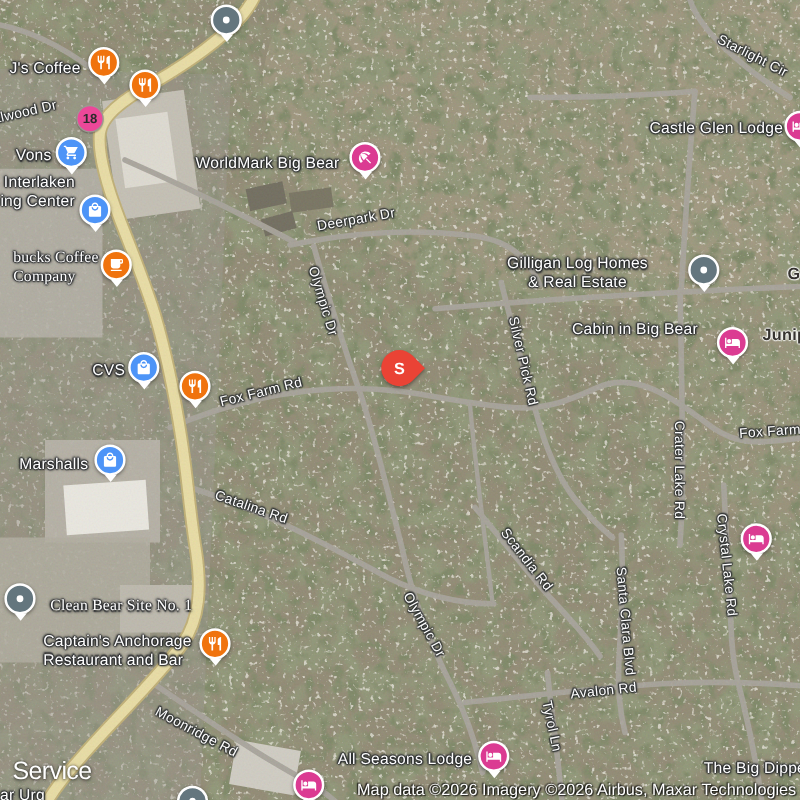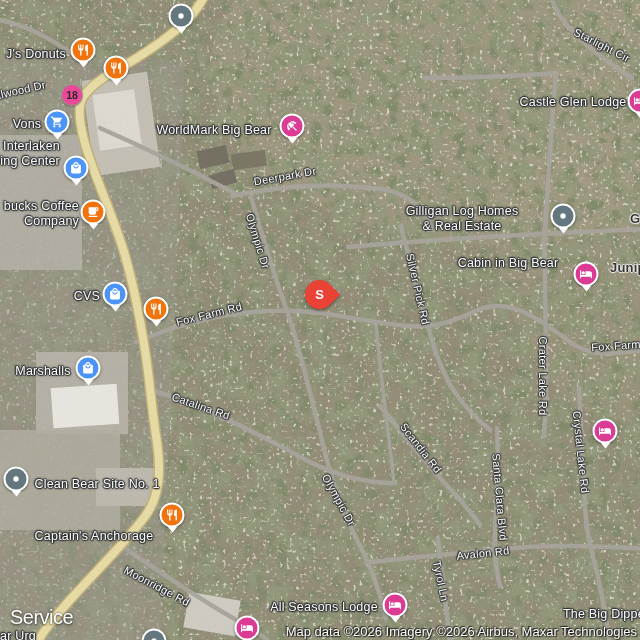"J's Donuts" div { text: Donuts -> Coffee }
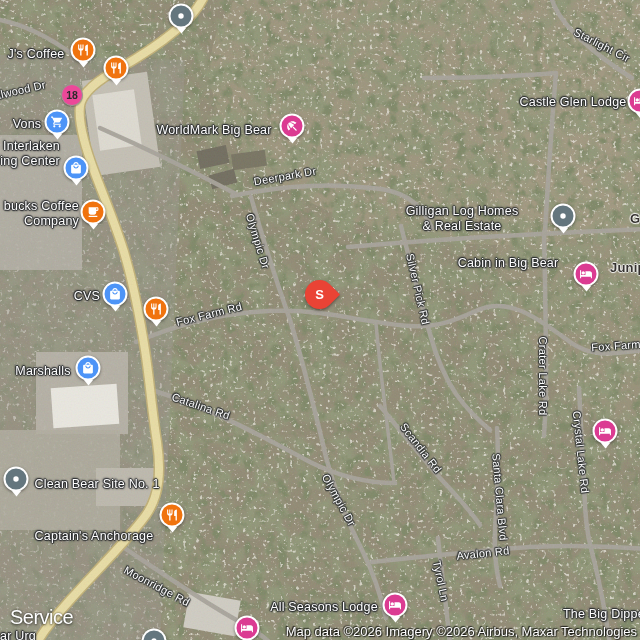"bucks Coffee" div.poi-label { font-family: none -> Liberation Serif, serif; text-align: right -> left }
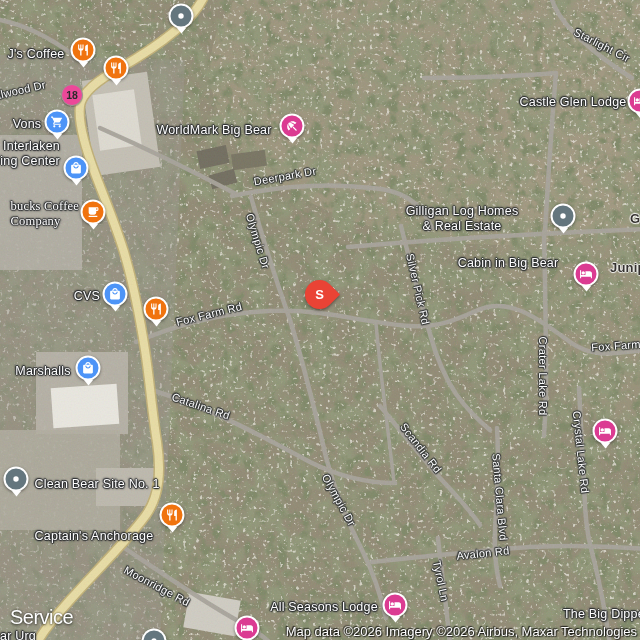"Clean Bear Site No. 1" div.poi-label { font-family: none -> Liberation Serif, serif }
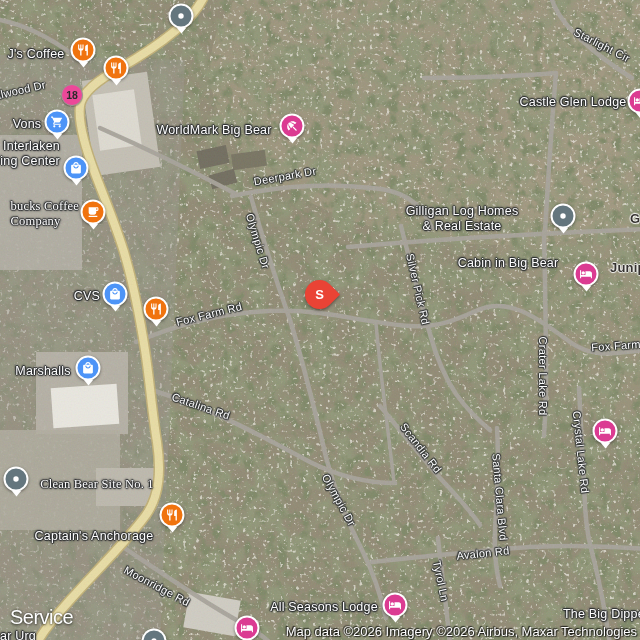"Captain's Anchorage" div.poi-label { margin-top: 16px -> none }
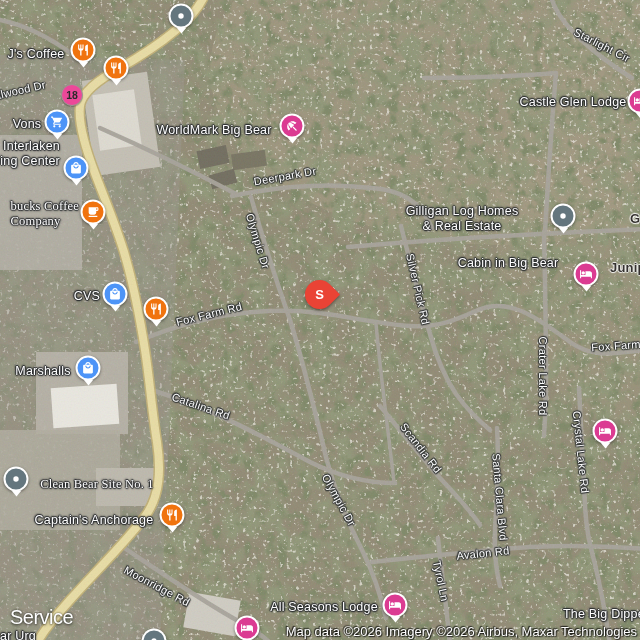"Restaurant and Bar" div { html: none -> <div>Restaurant and Bar</div> }
